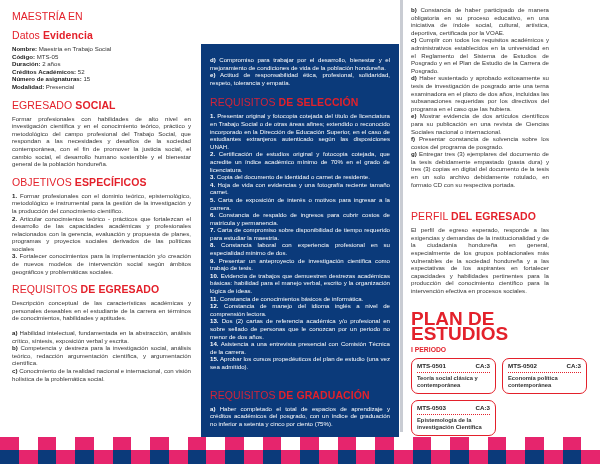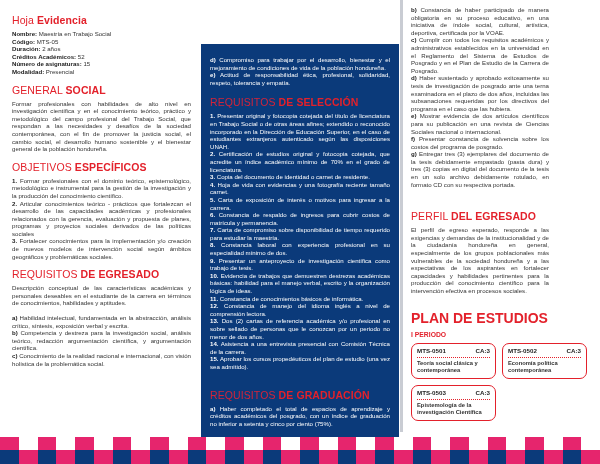"MAESTRÍA EN" div { html: none -> <div>MAESTRÍA EN</div> }
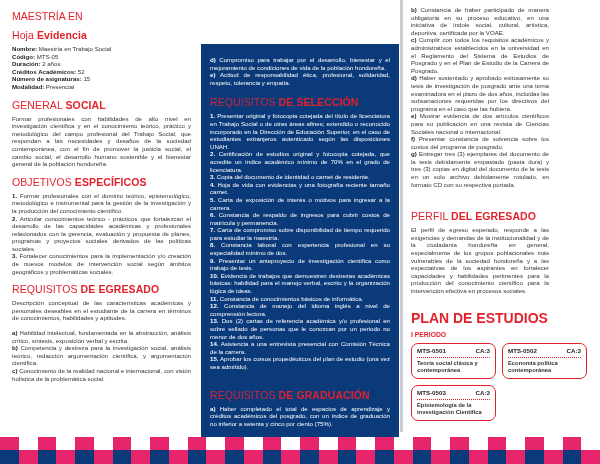"Hoja" span { text: Hoja -> Datos }
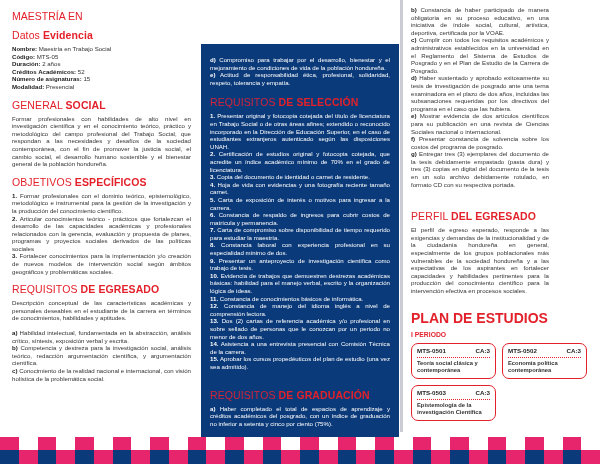"GENERAL" span { text: GENERAL -> EGRESADO }
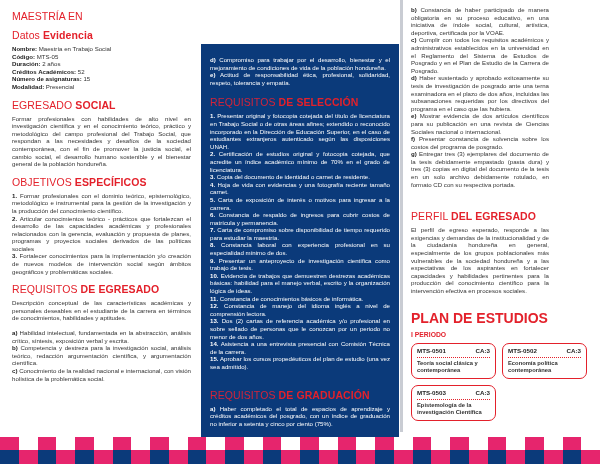"PLAN DE ESTUDIOS" .plan-title { font-size: 14px -> 19px }
